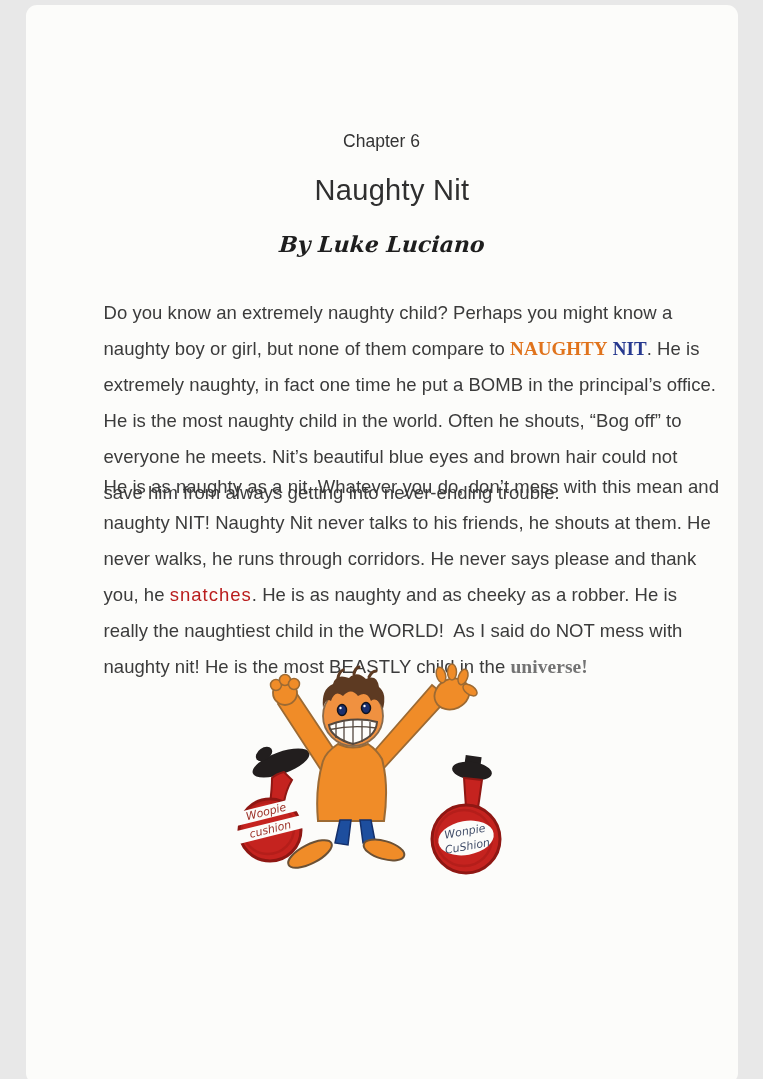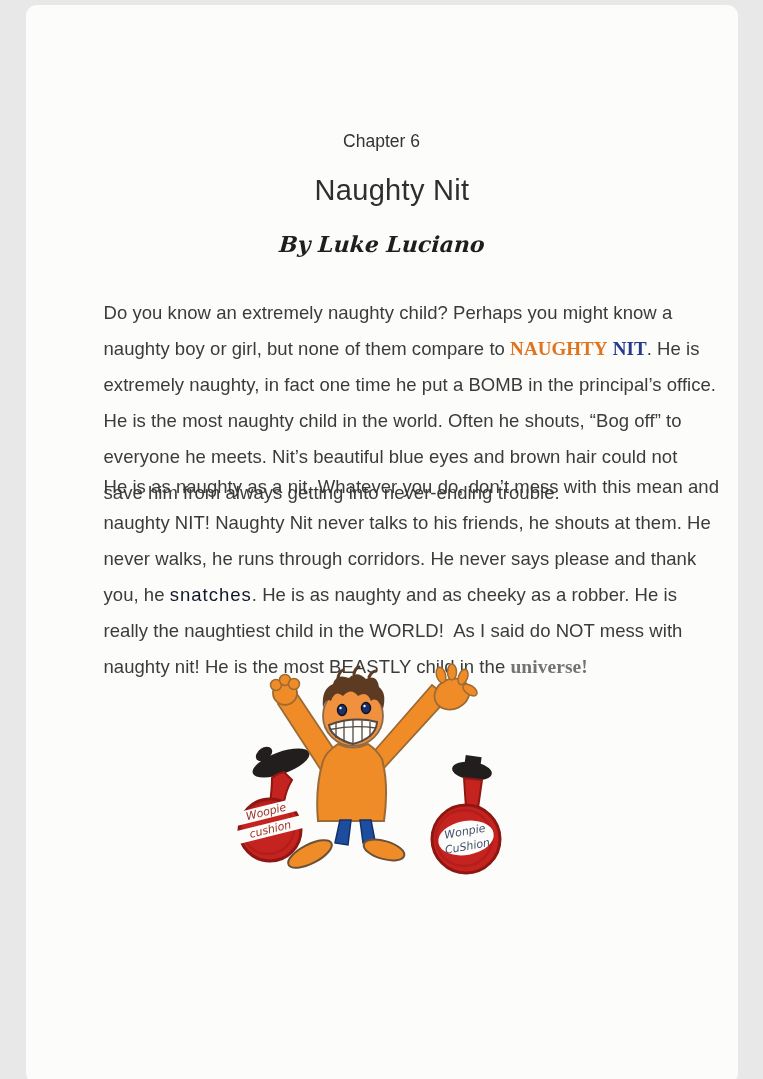"snatches" .snatches { color: #0f172a -> #b91c1c }
